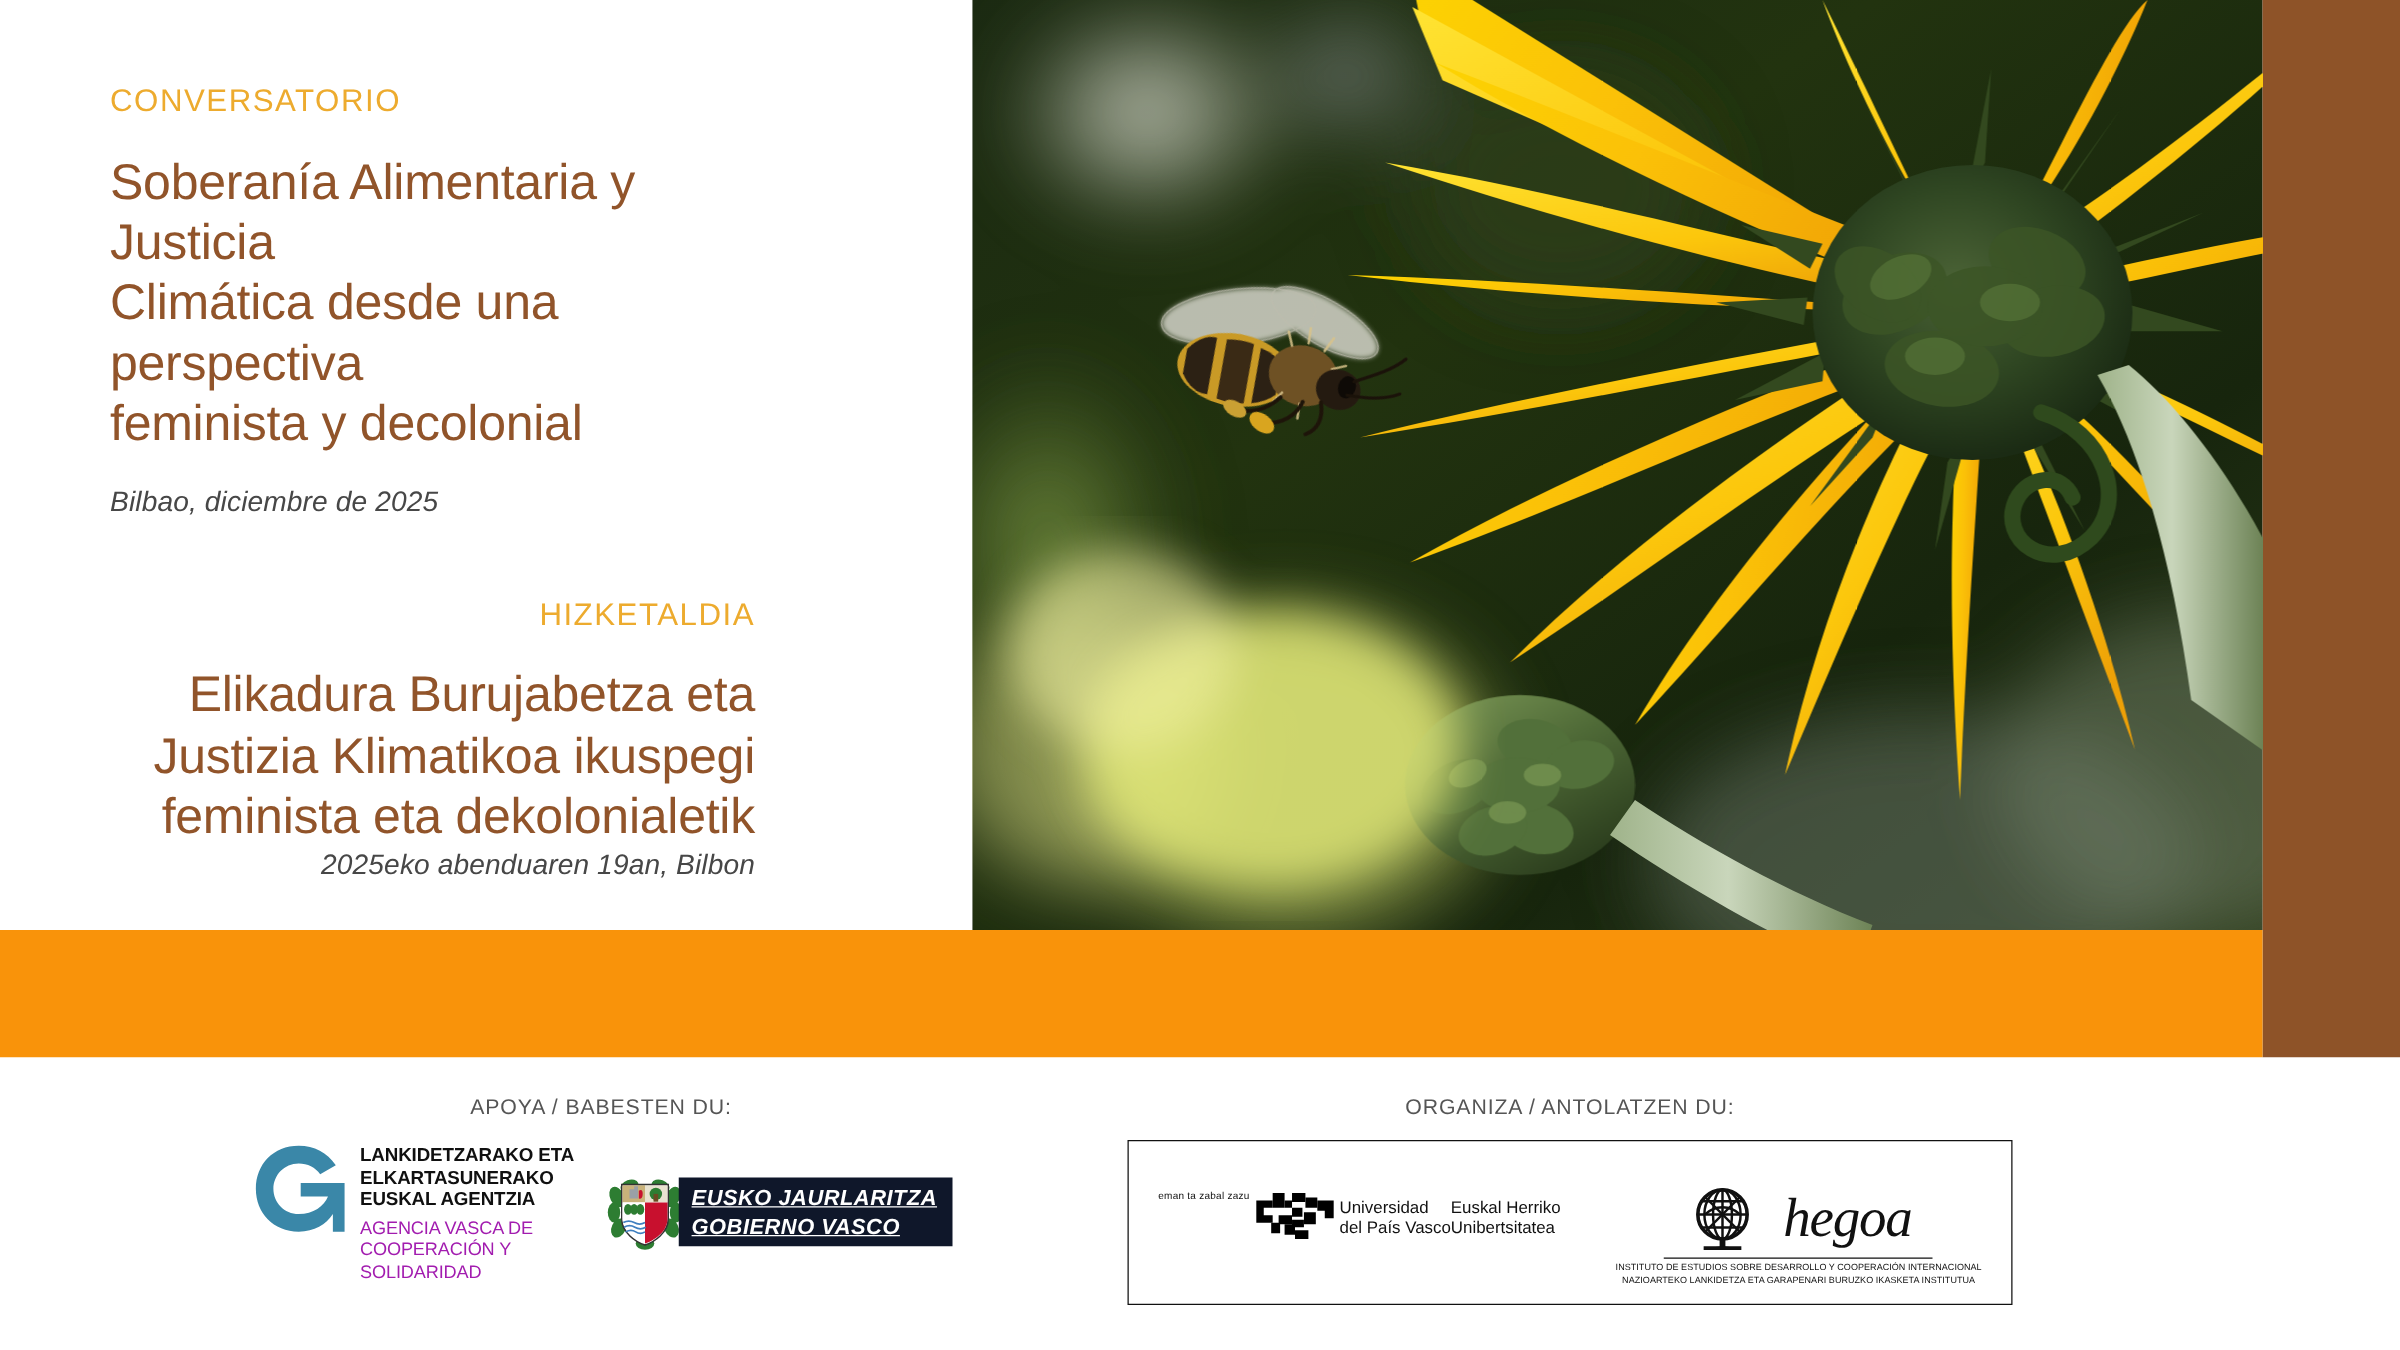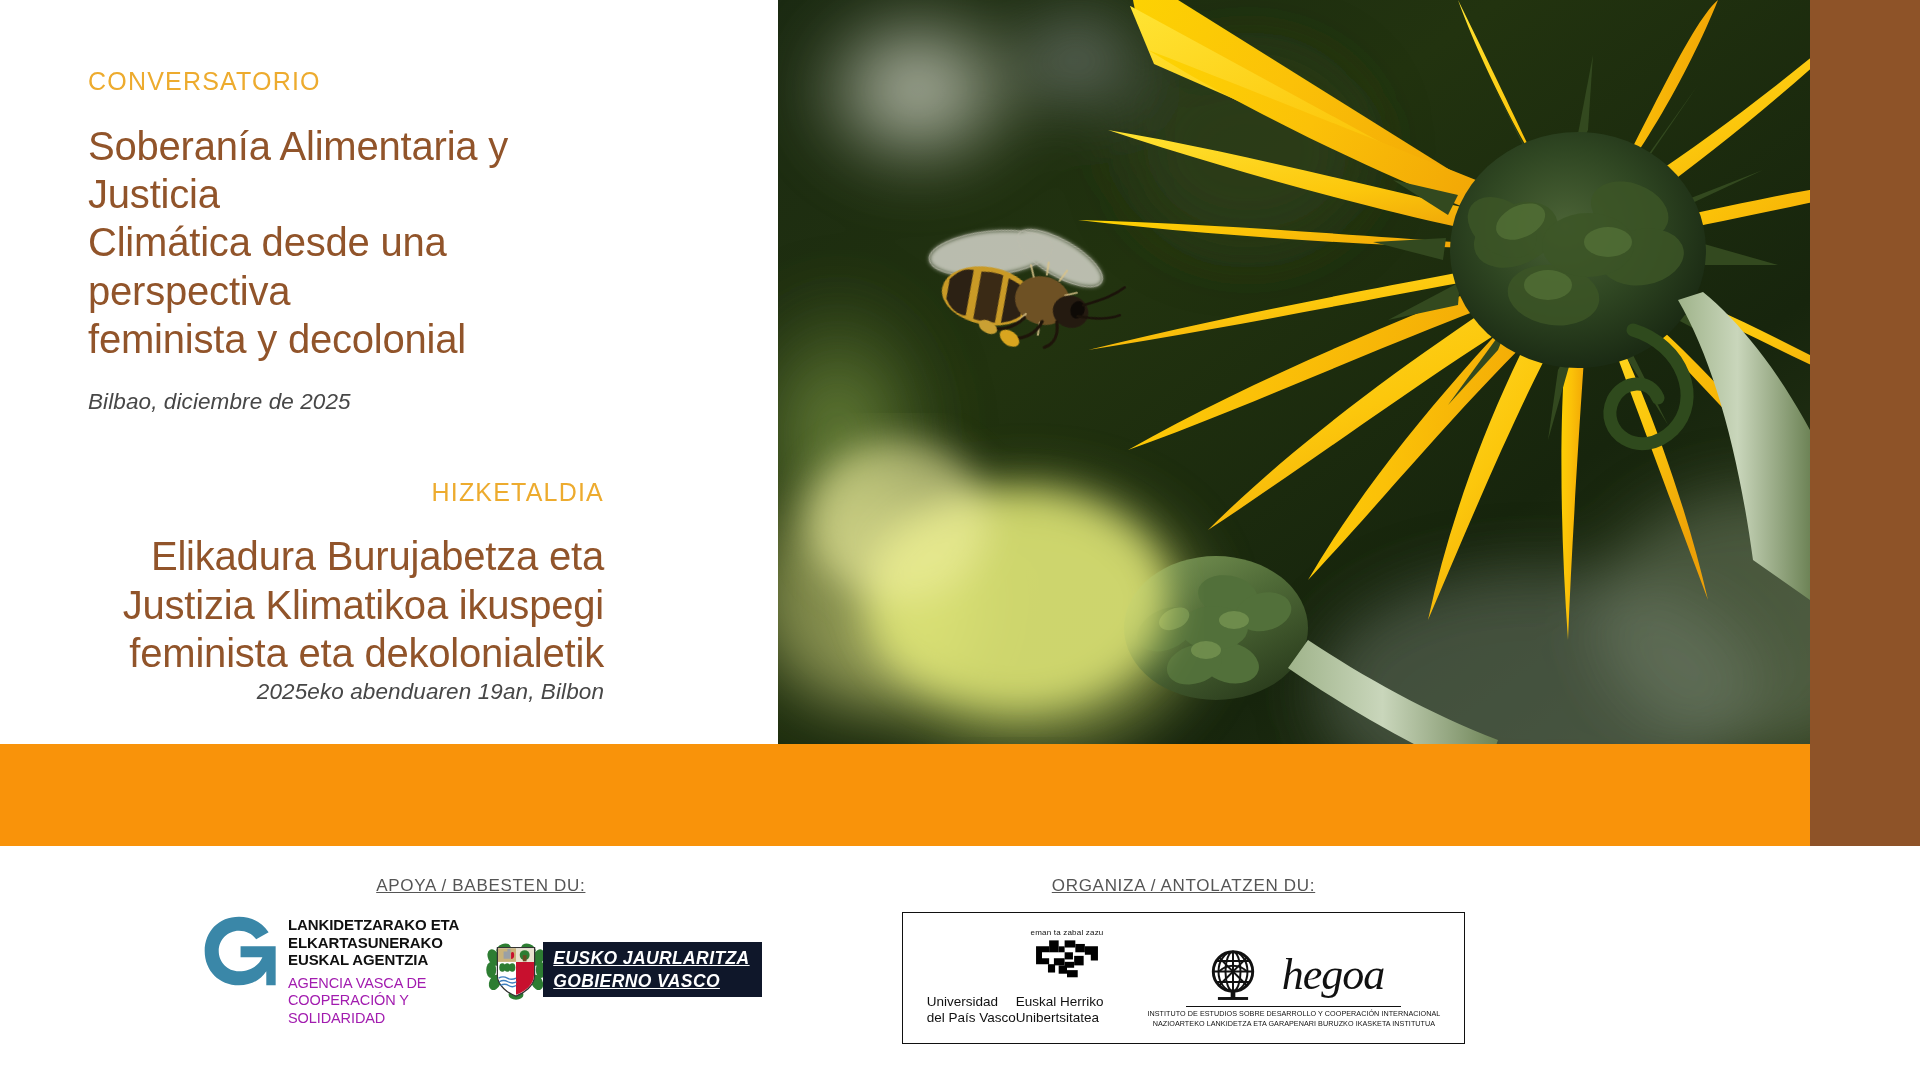"APOYA / BABESTEN DU:" .logo-caption { text-decoration: underline -> none }
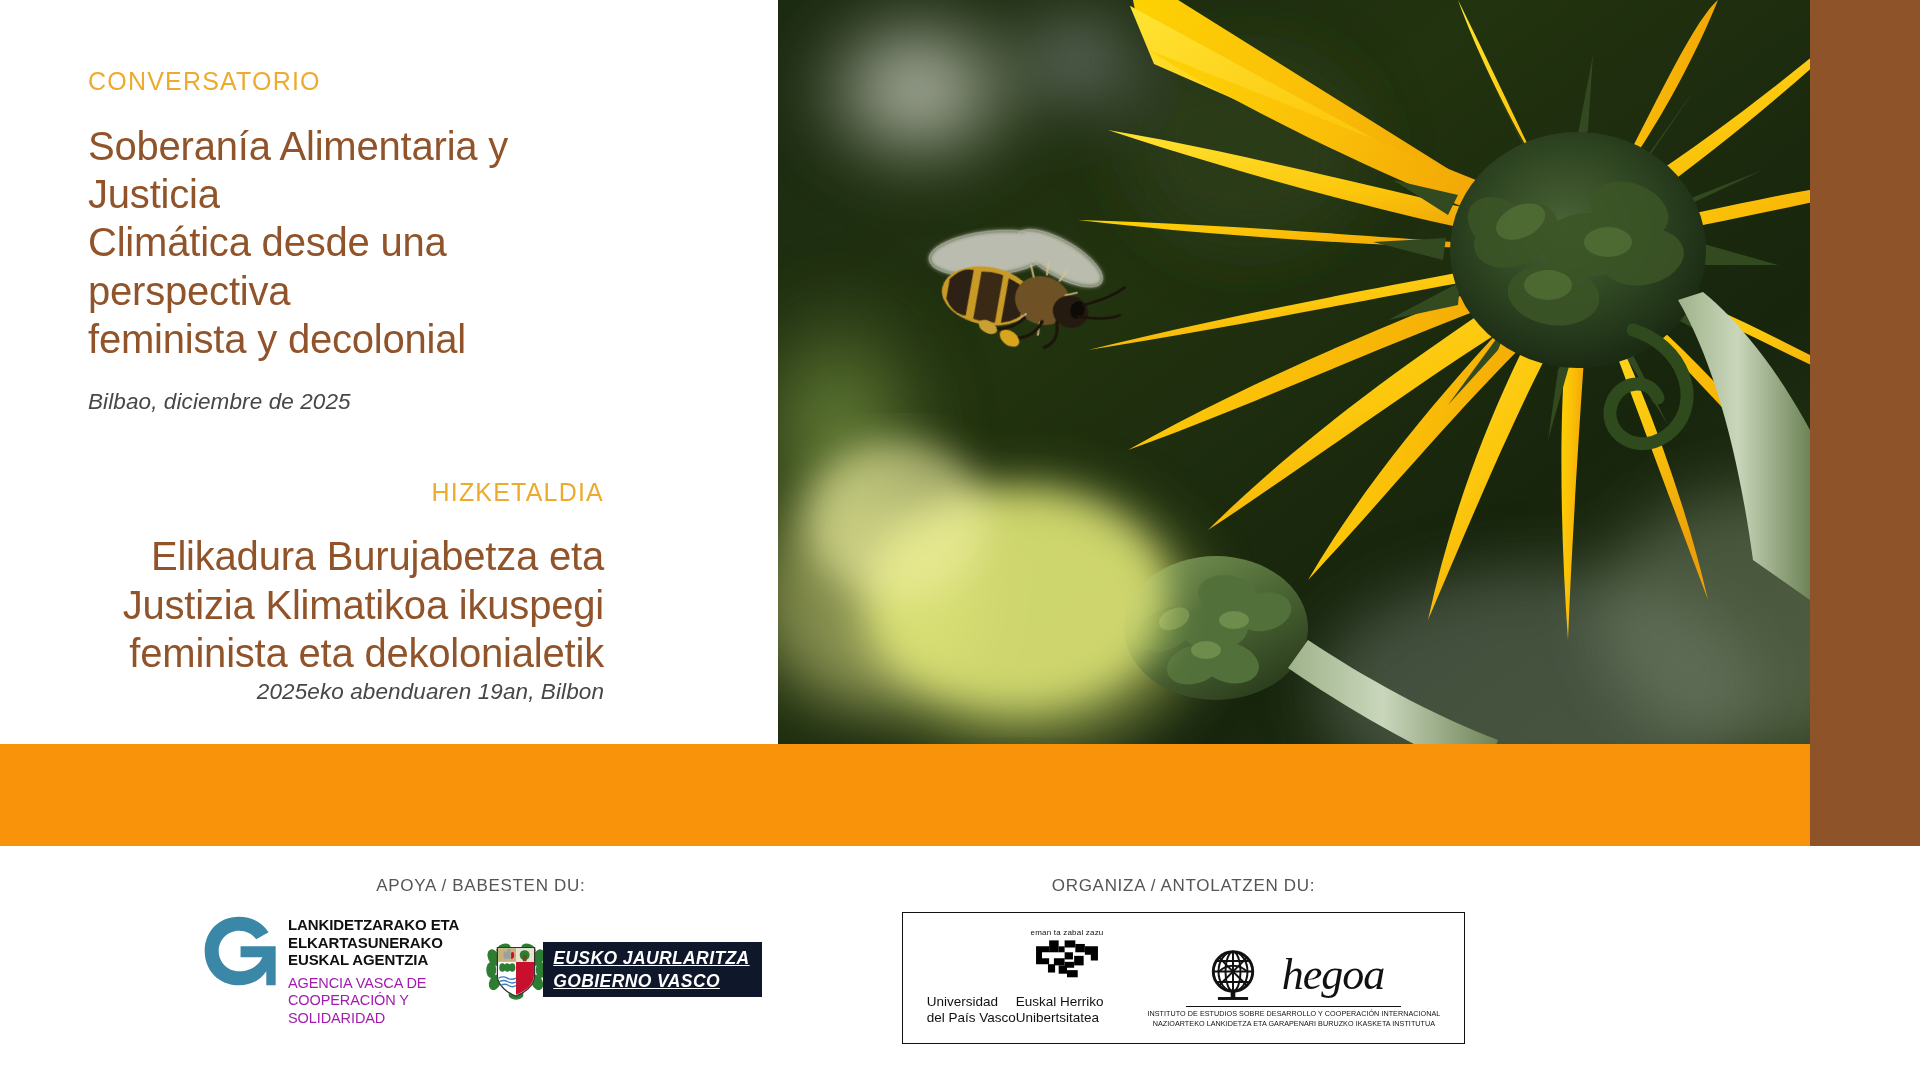"eman ta zabal zazu" .upv { align-items: flex-end -> flex-start; flex-direction: column -> none }
